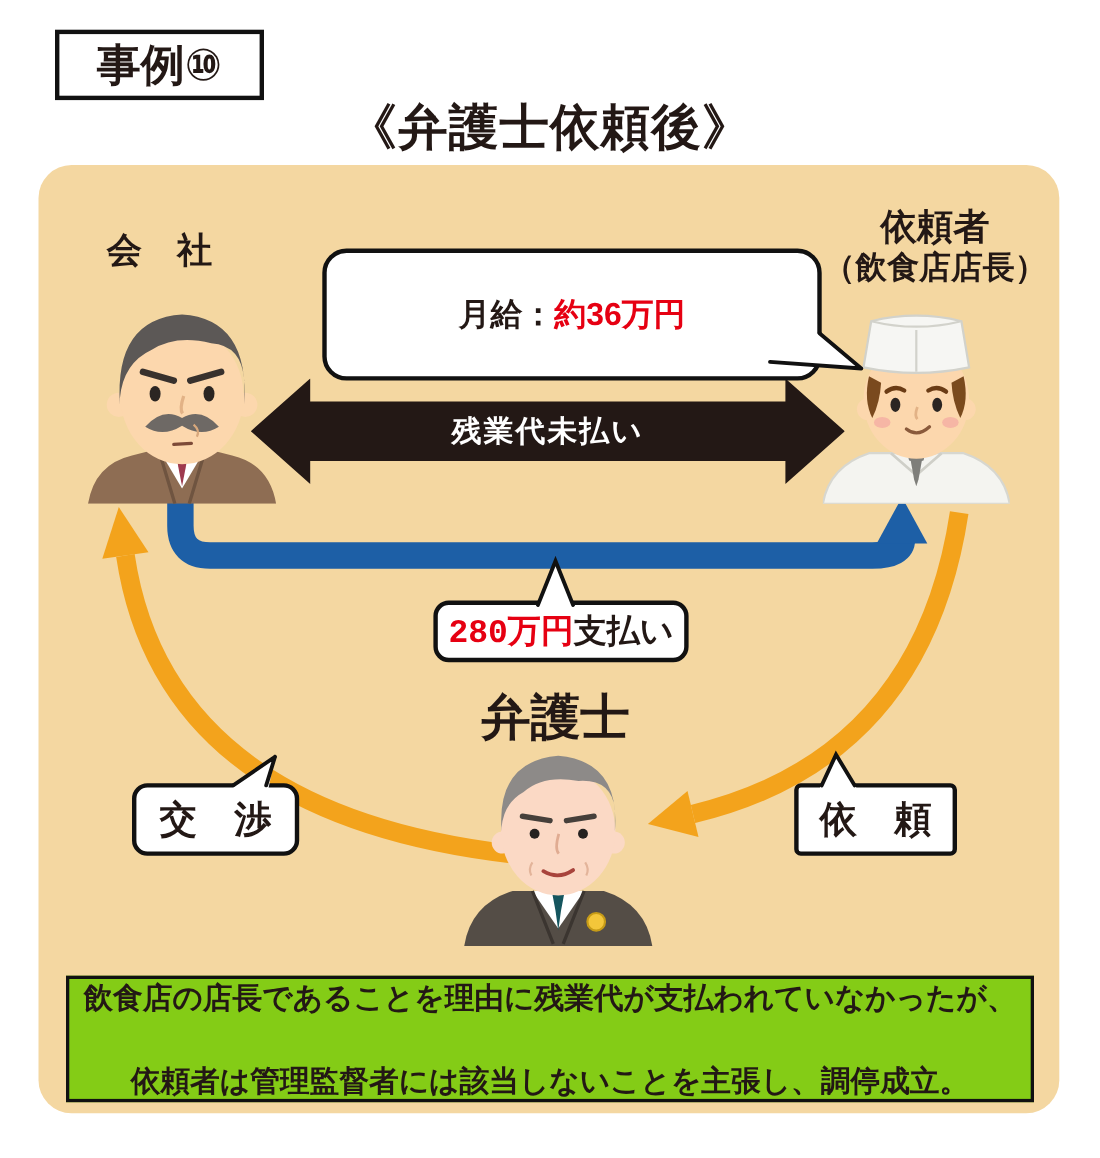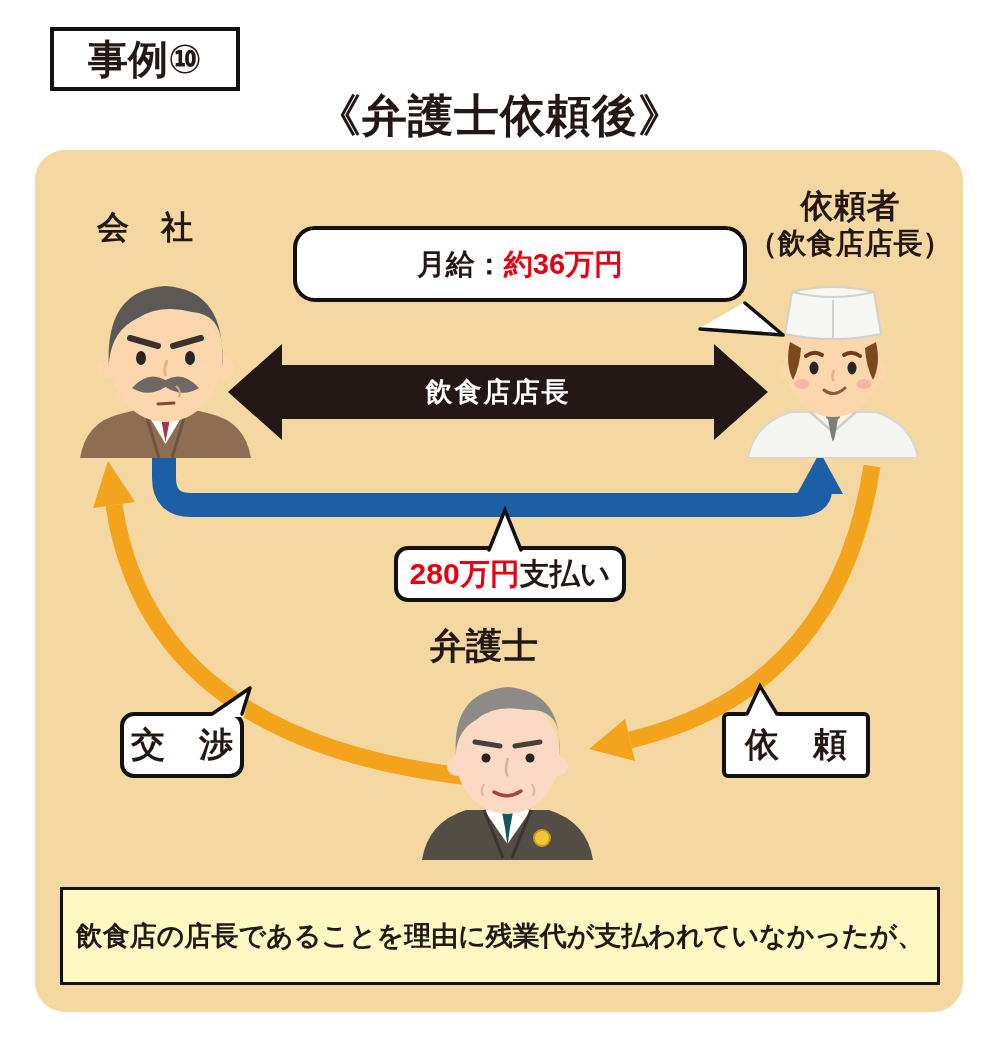"月給：約36万円" .salary-bubble { height: 76px -> 120px }
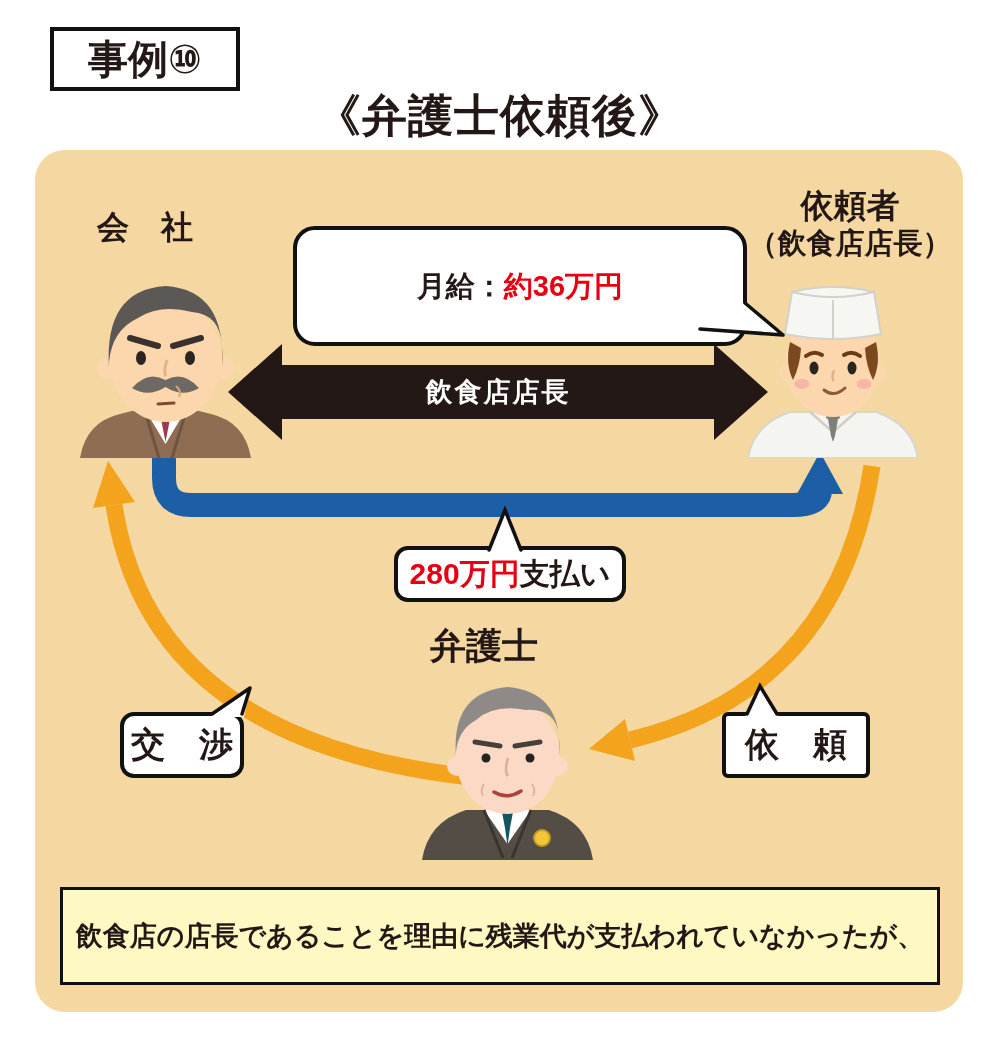"飲食店店長" div.abs { text: 飲食店店長 -> 残業代未払い }
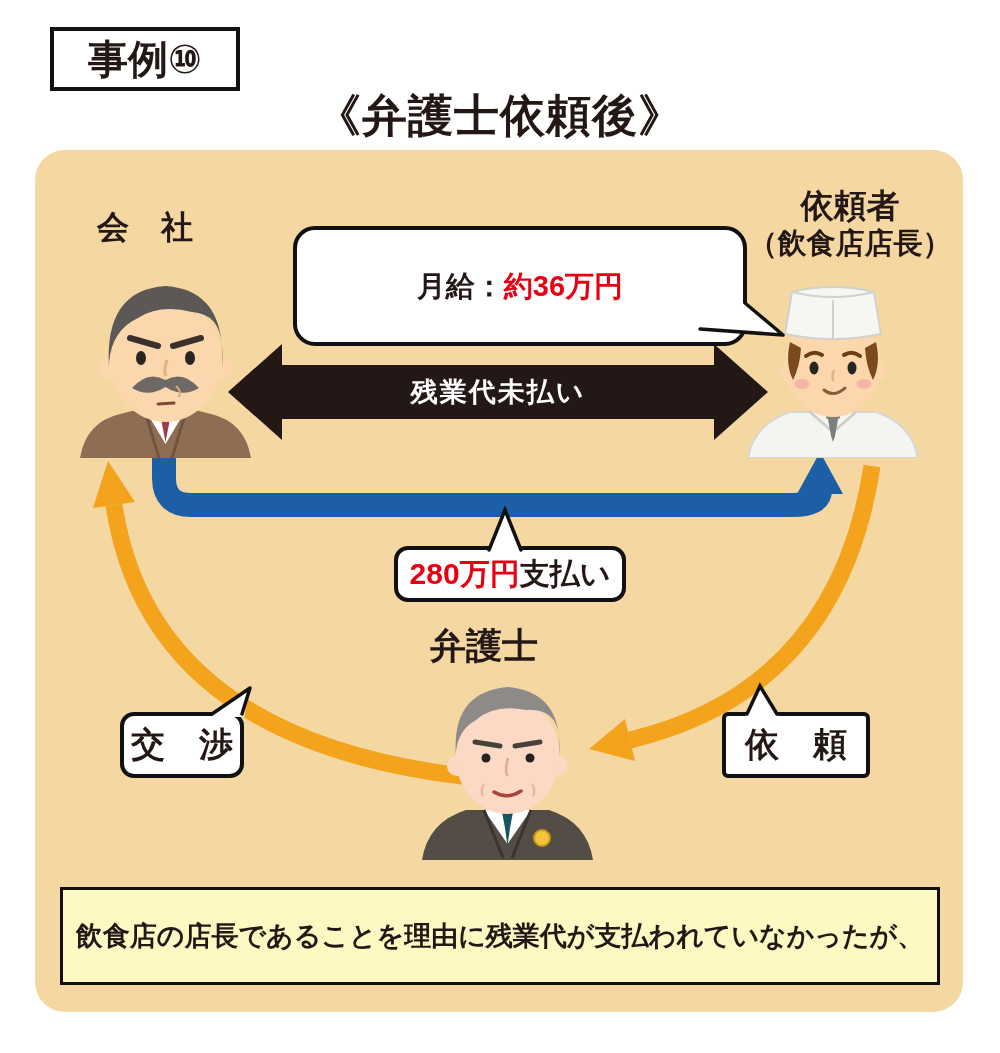"280万円" .payment-bubble { font-family: none -> Liberation Mono, monospace }
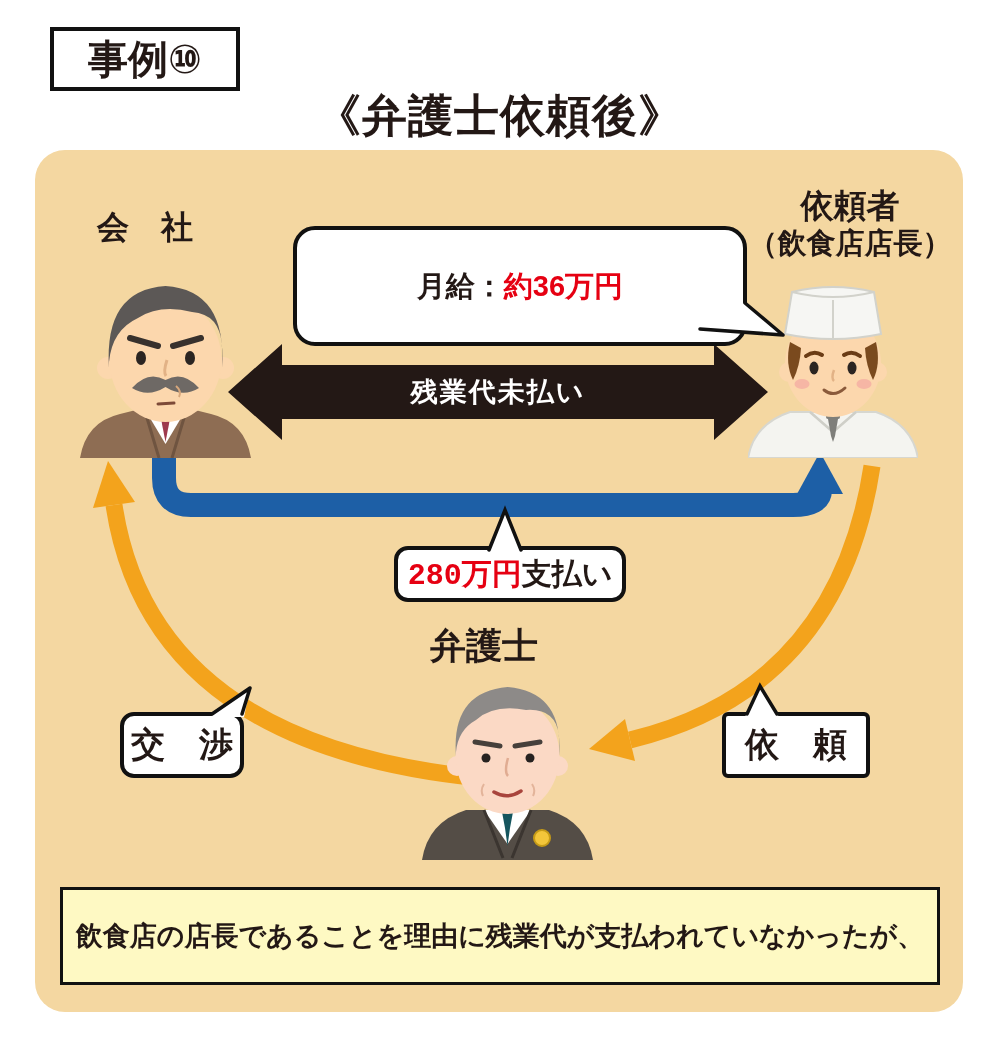"弁護士" .lawyer-label { font-size: 36px -> 45px; left: 394px -> 415px }
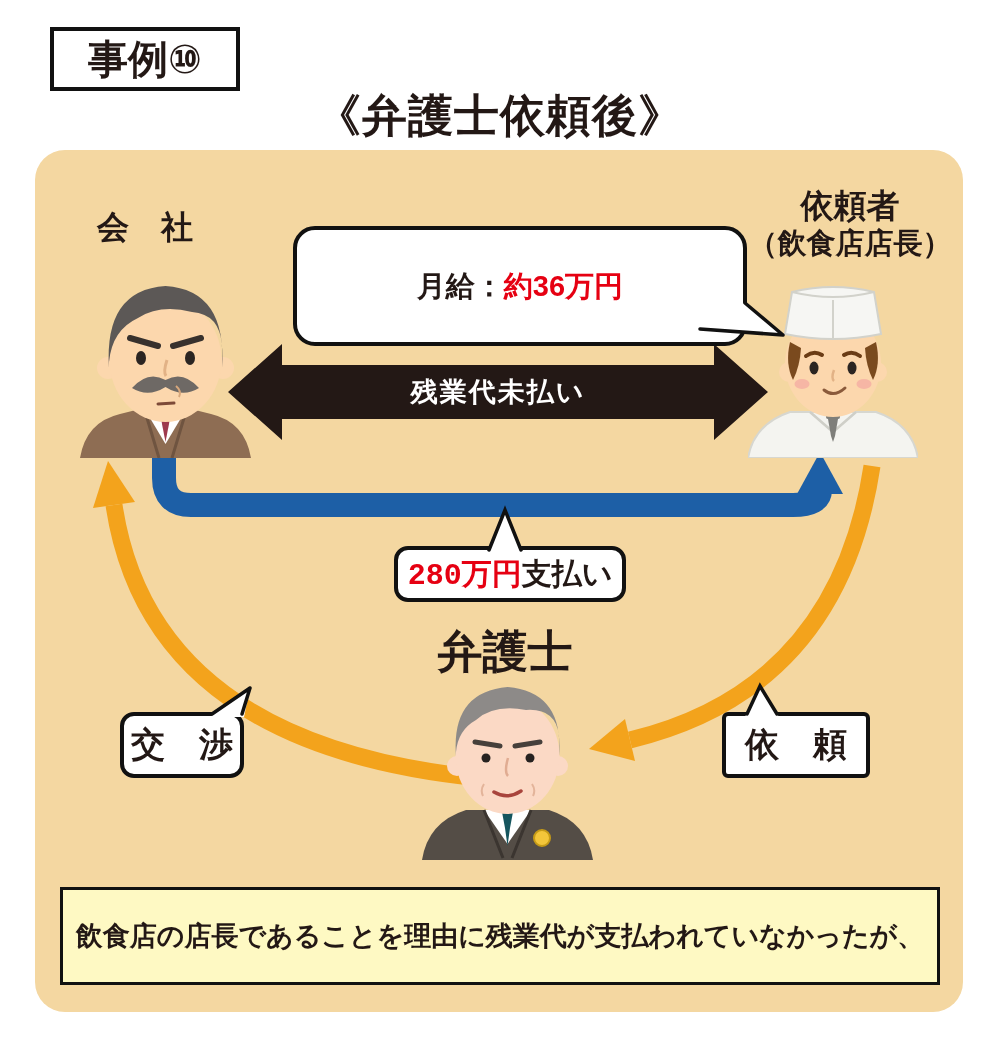"交 渉" .negotiation-bubble { width: 124px -> 152px }
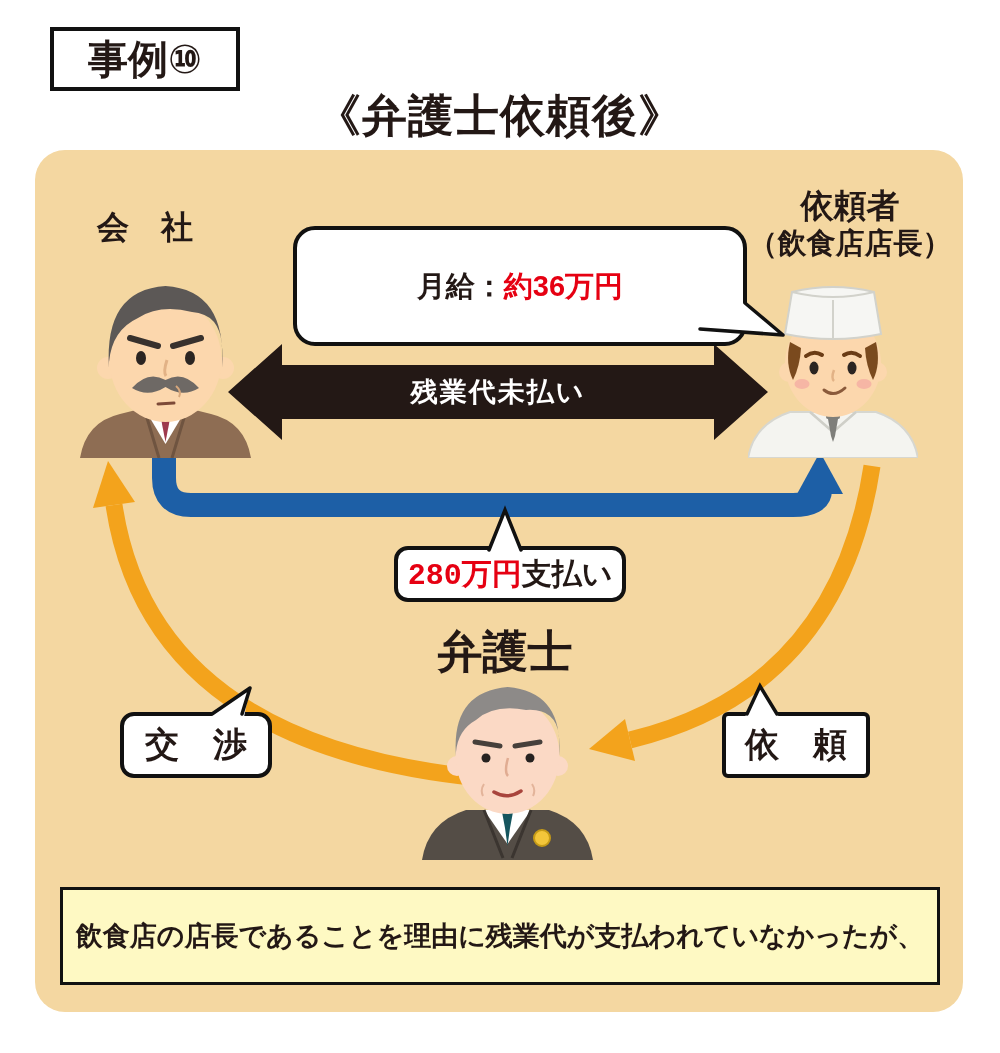"飲食店の店長であることを理由に残業代が支払われていなかったが、" .summary-box { background: #fef9c3 -> #84cc16; height: 98px -> 115px }
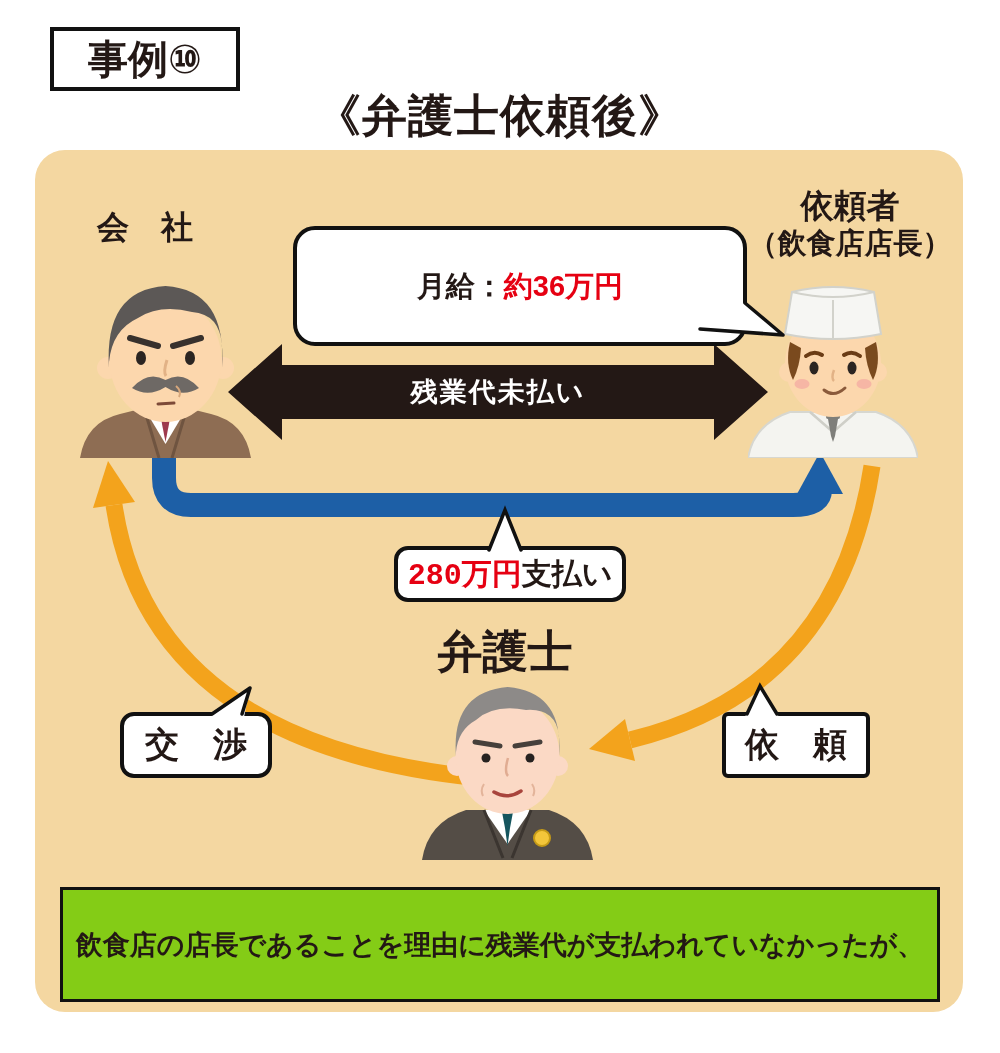"依頼者は管理監督者には該当しないことを主張し、調停成立。" div { html: none -> <div>依頼者は管理監督者には該当しないことを主張し、調停成立。</div> }
